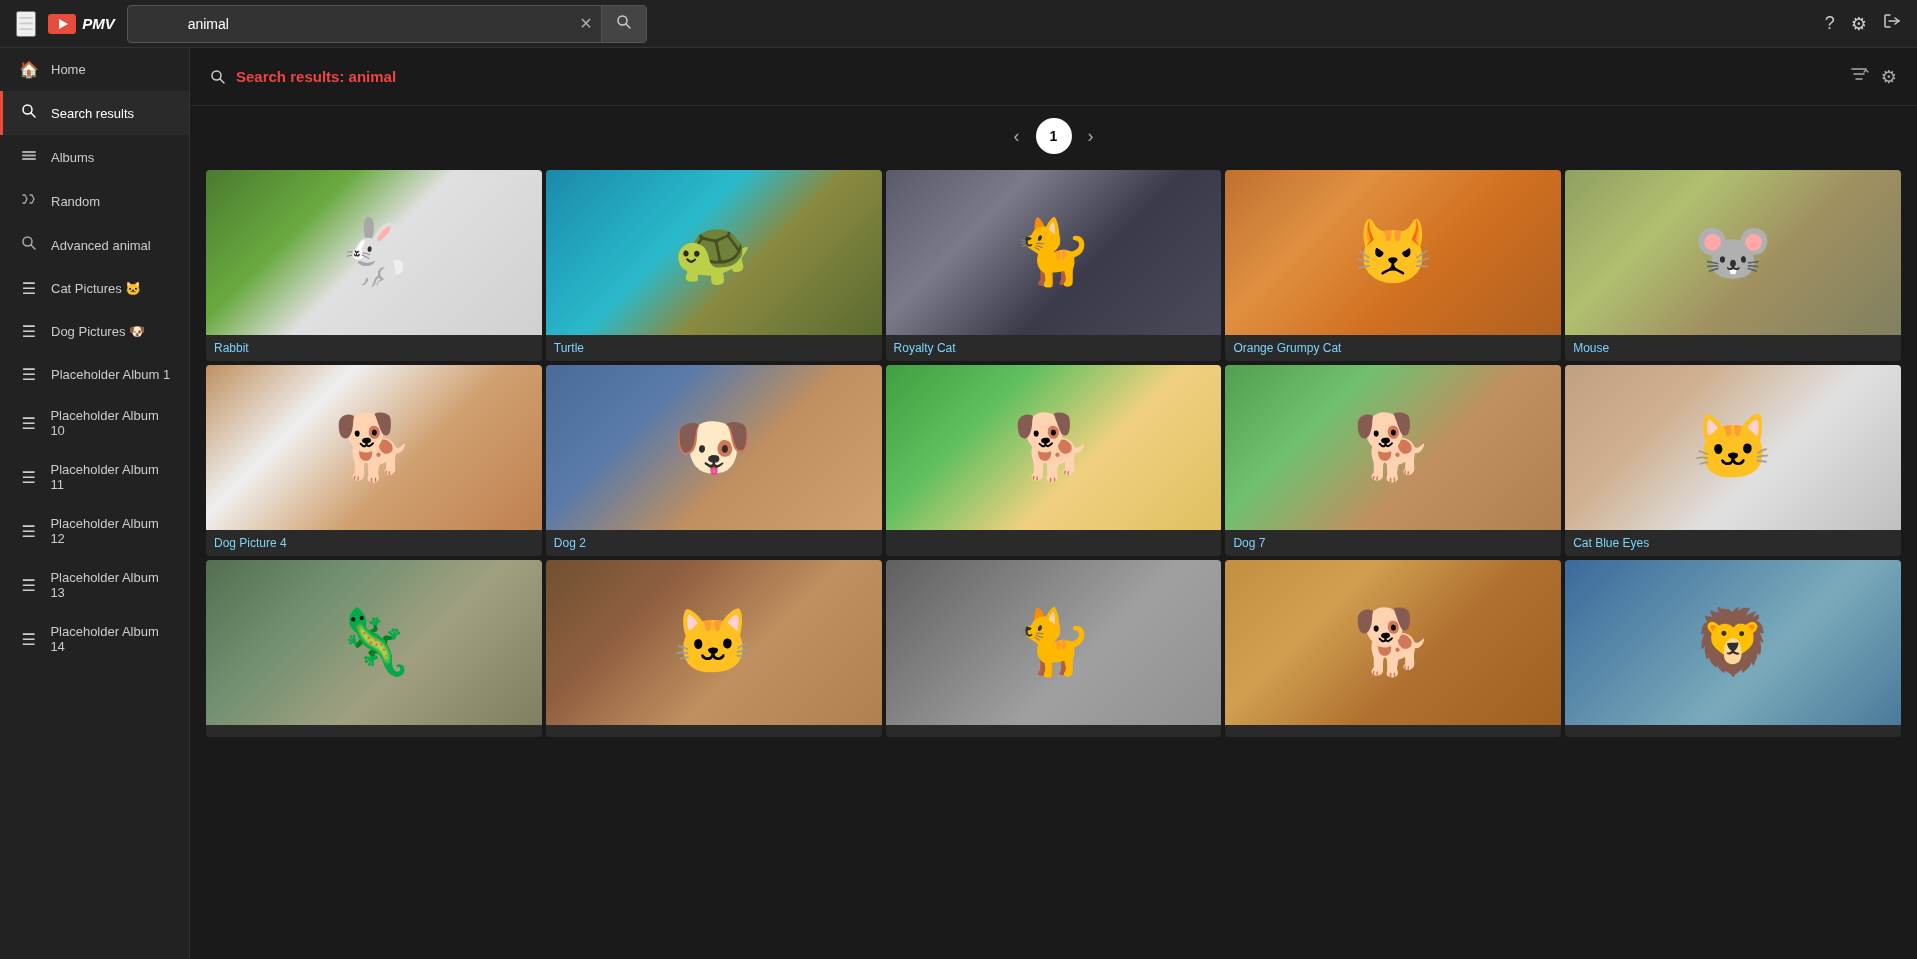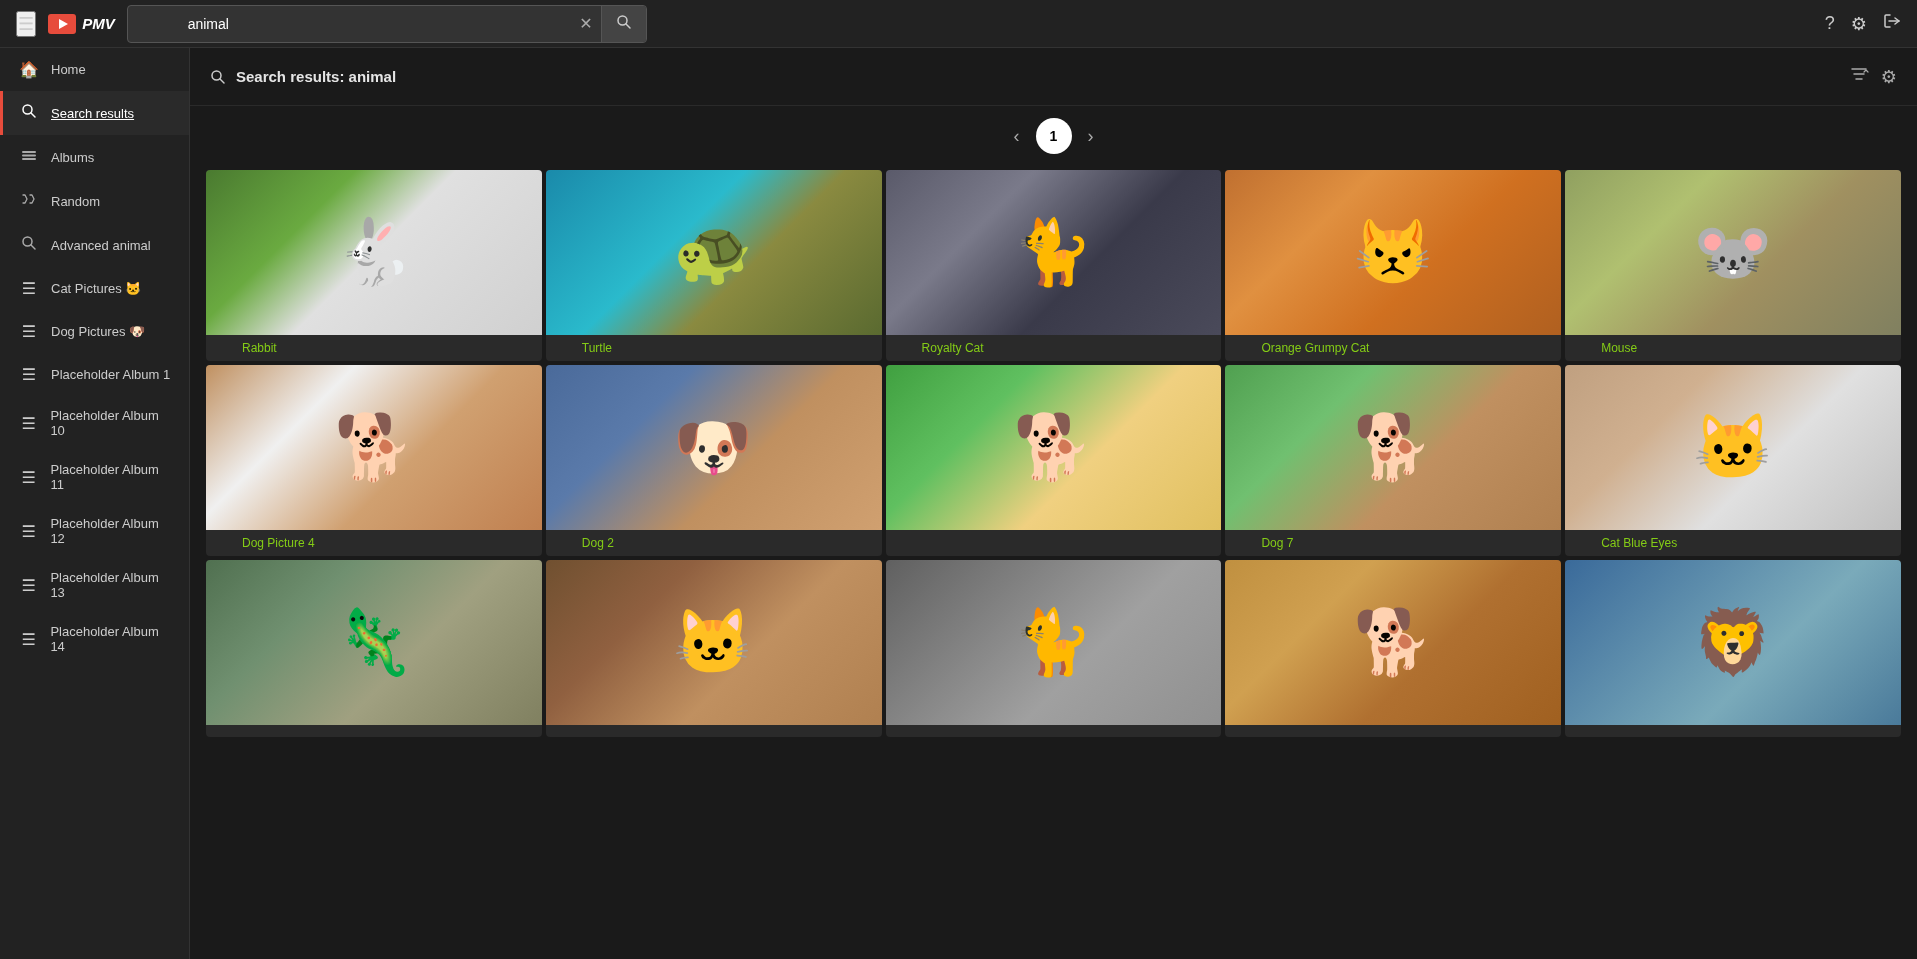"Search results: animal" .content-title { color: #e5e5e5 -> #ef4444 }
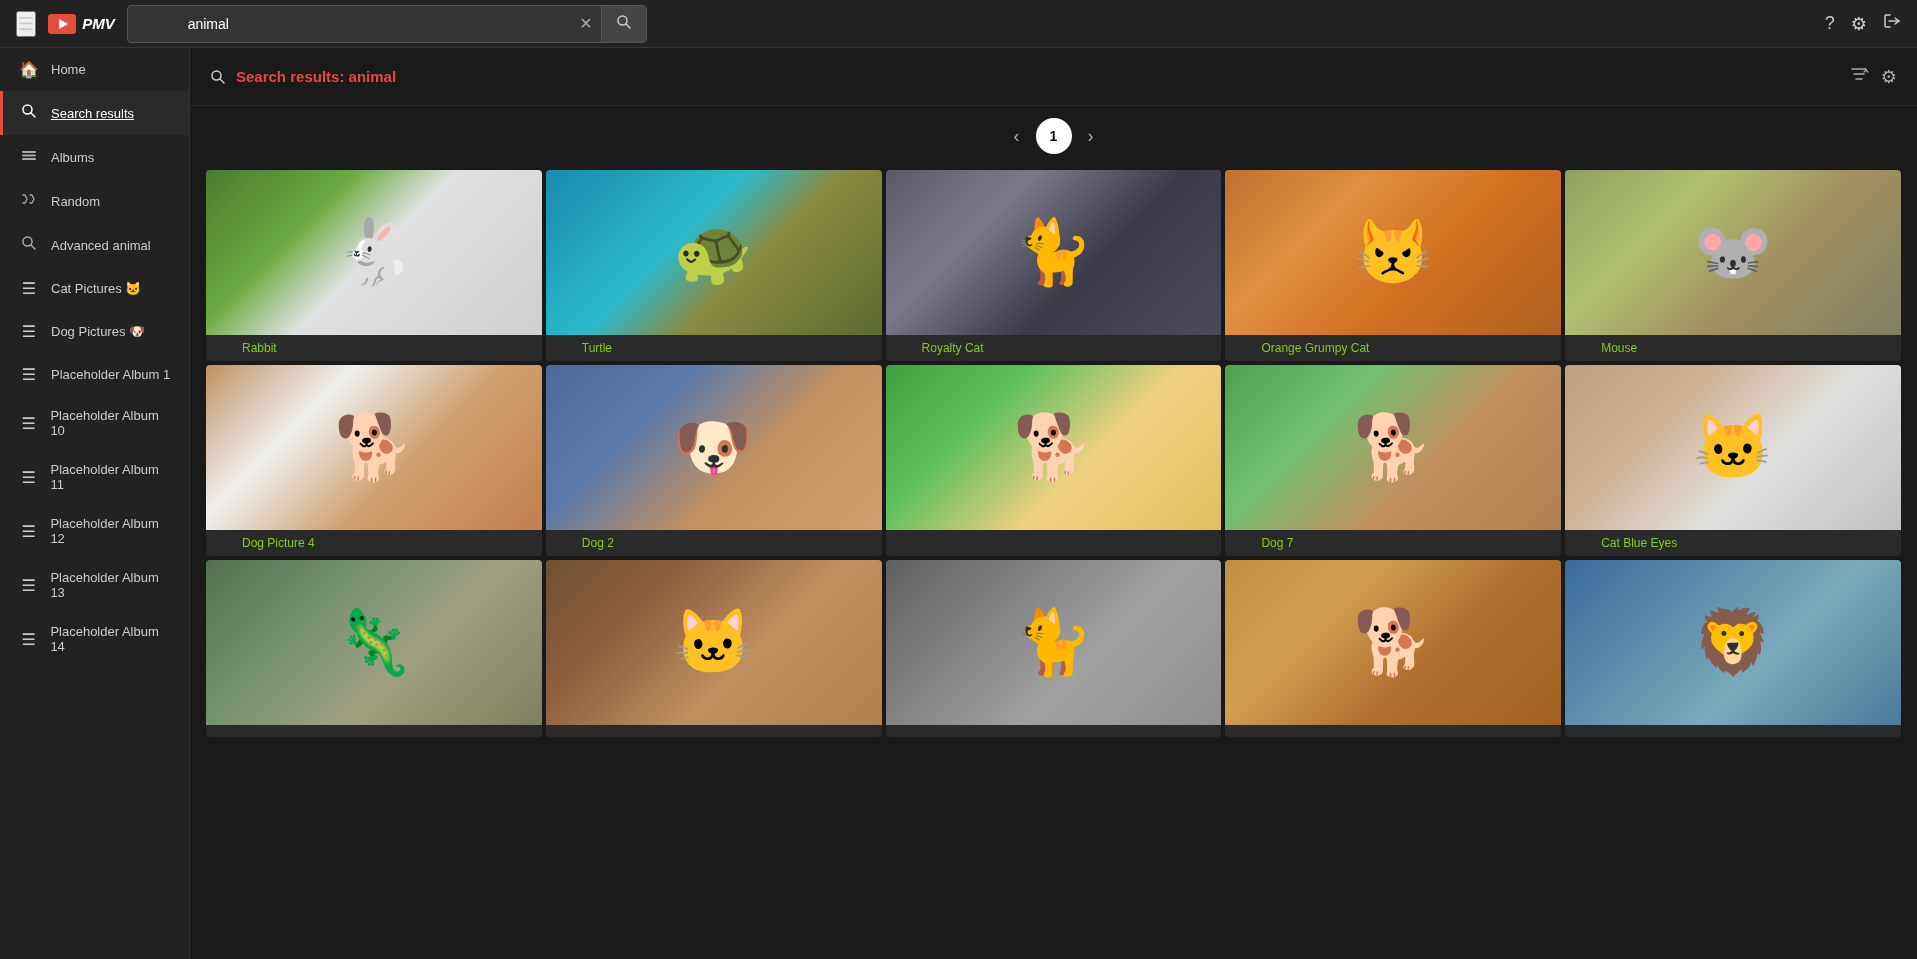"Search results" .sidebar-item.active { text-decoration: underline -> none }
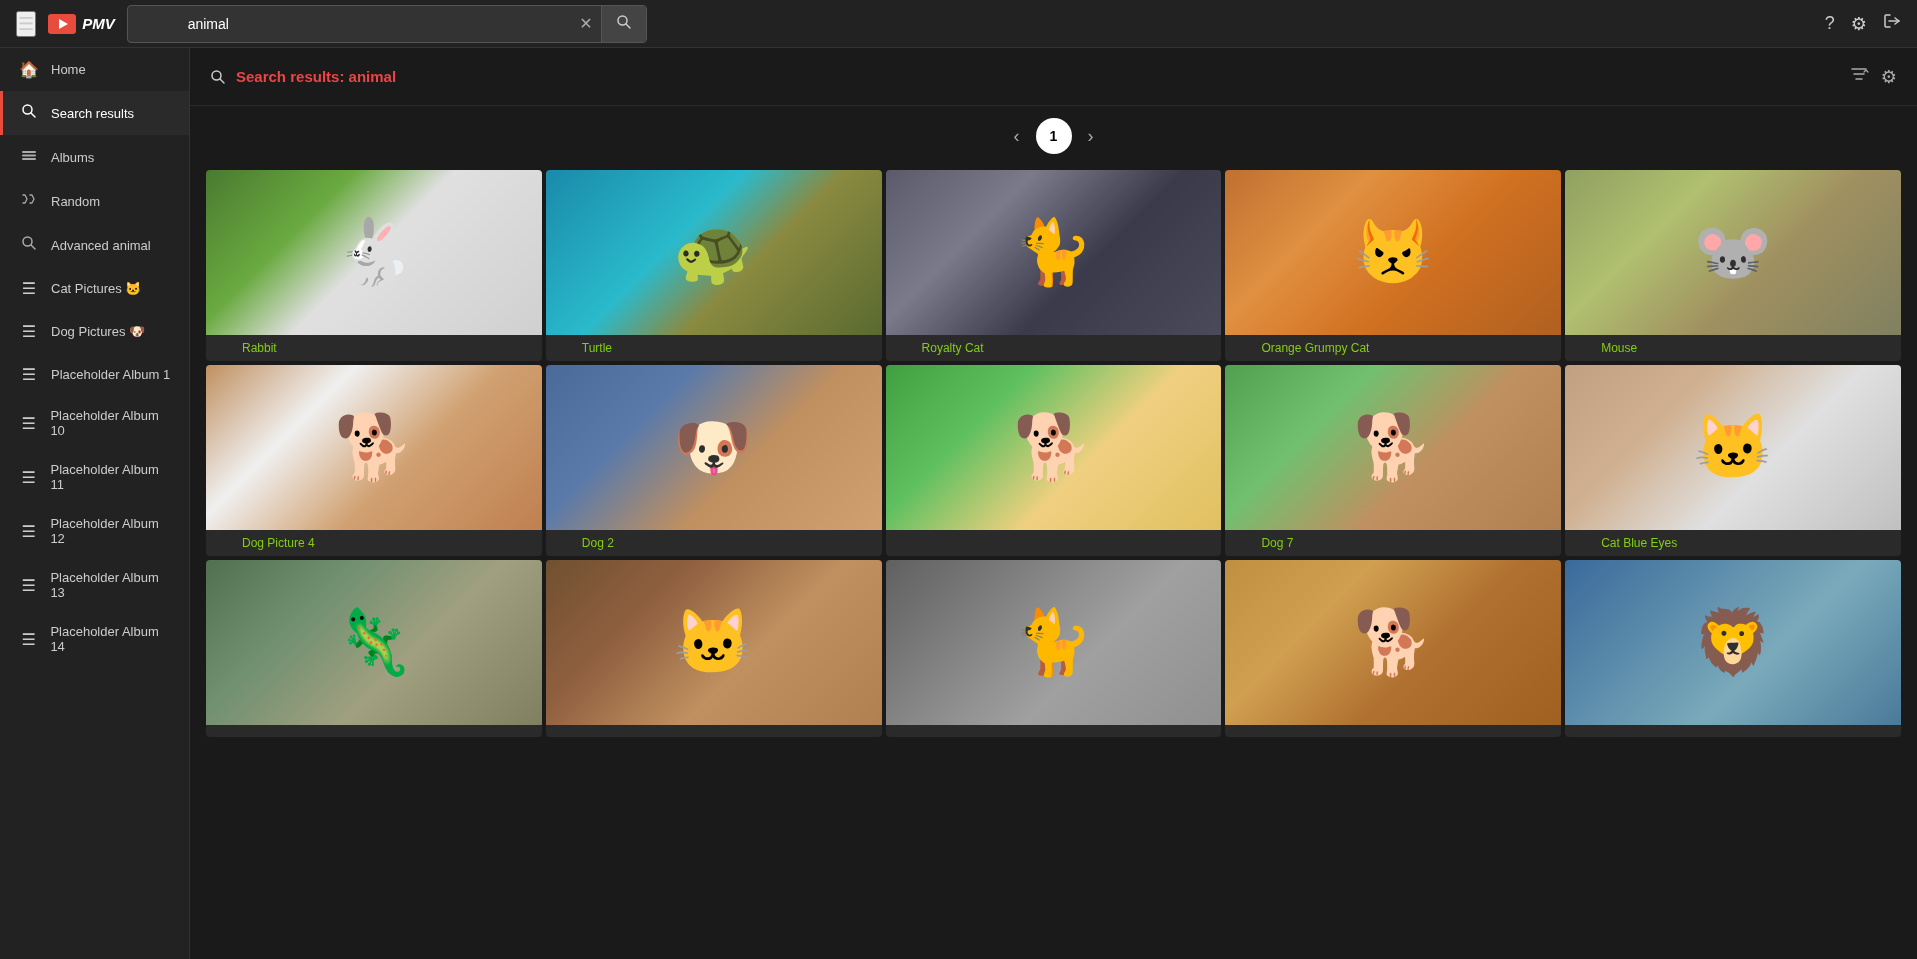"Rabbit" .image-label { color: #84cc16 -> #7dd3fc; margin-left: 28px -> none }
